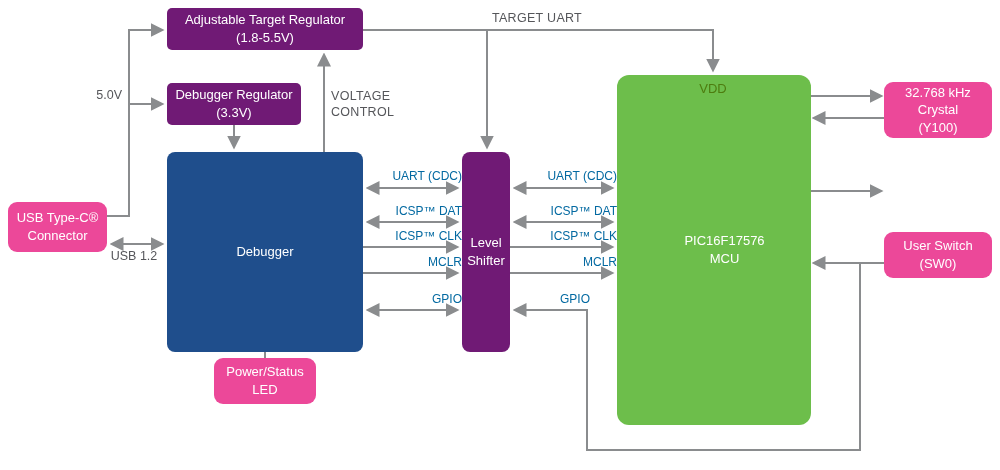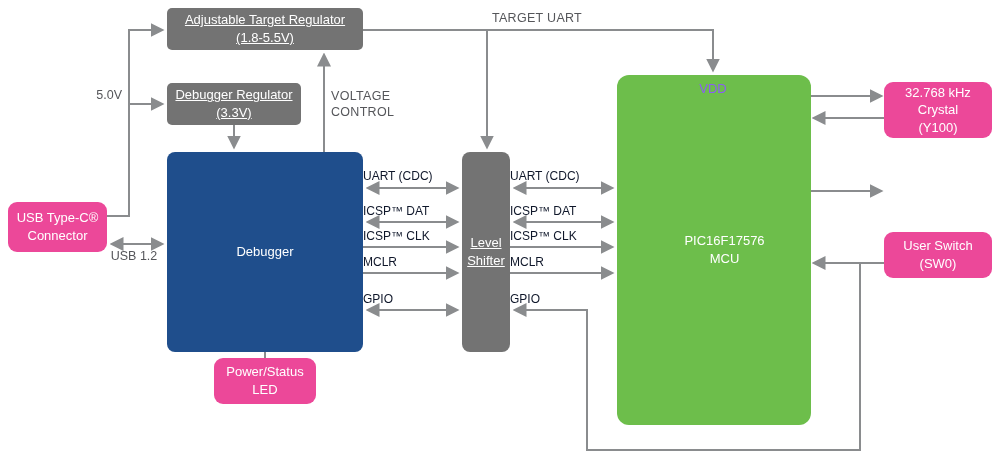"Adjustable Target Regulator" .red { background: #737373 -> #701a75; text-decoration: underline -> none }
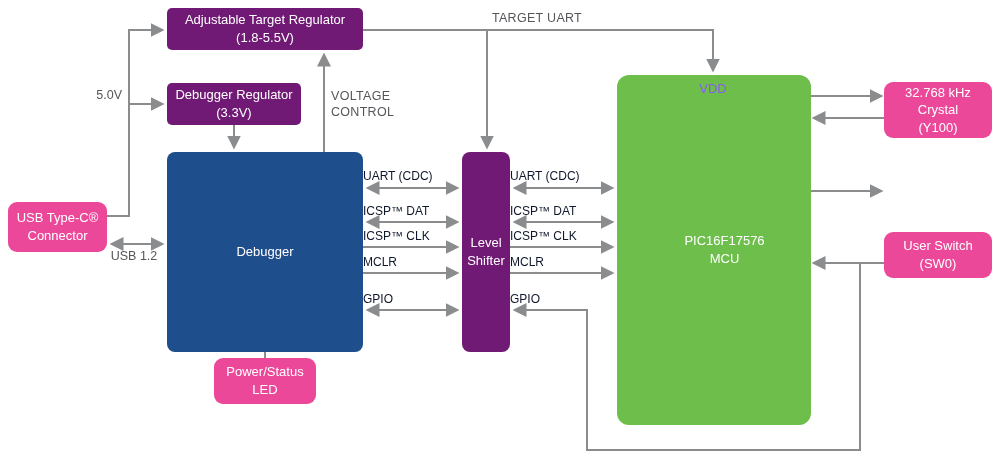"VDD" .vddlbl { color: #8b5cf6 -> #4d7c0f }
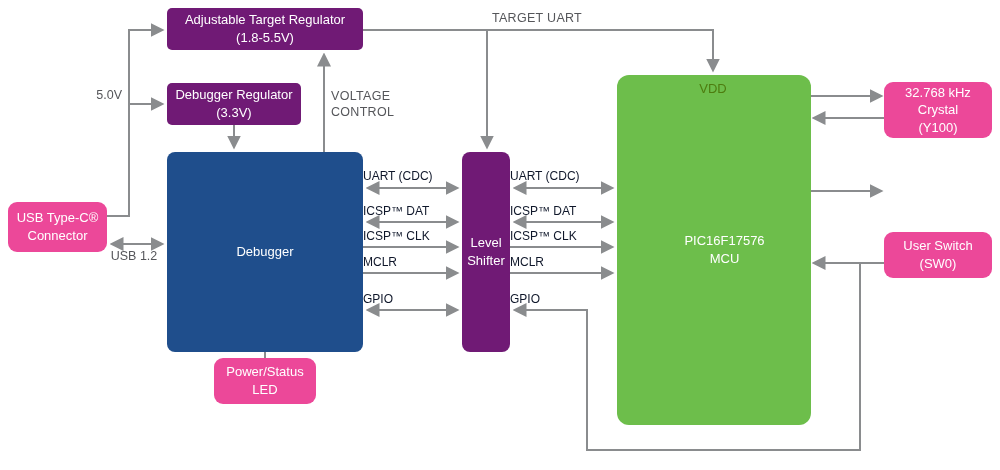"UART (CDC)" .sig { color: #0f172a -> #0369a1; text-align: left -> right }
